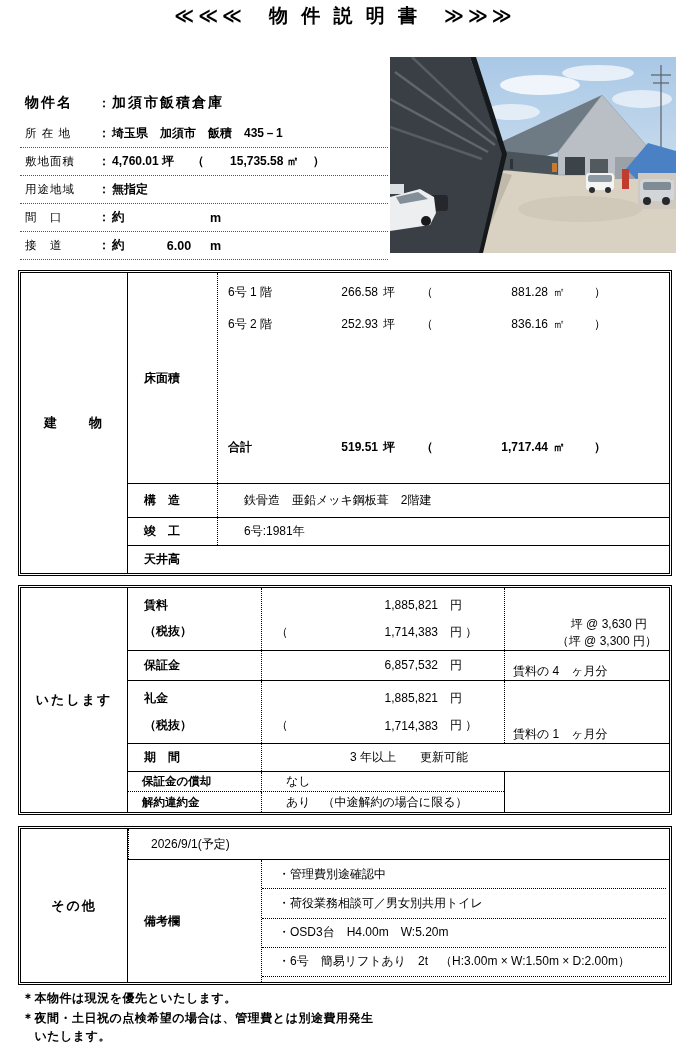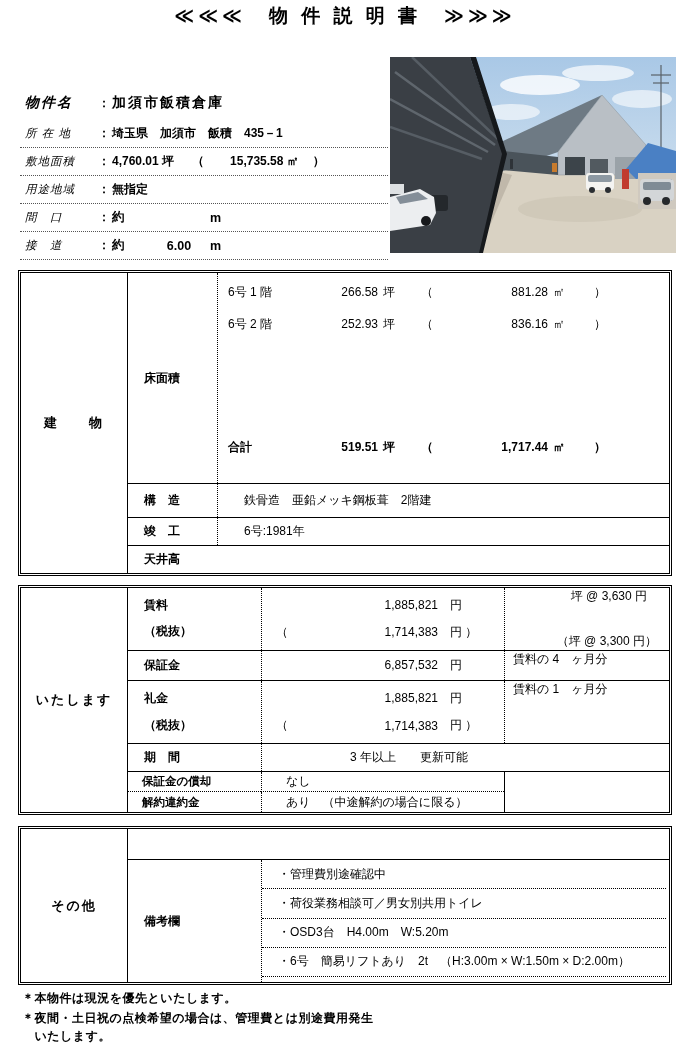"物件名" .slabel { font-style: italic -> none }
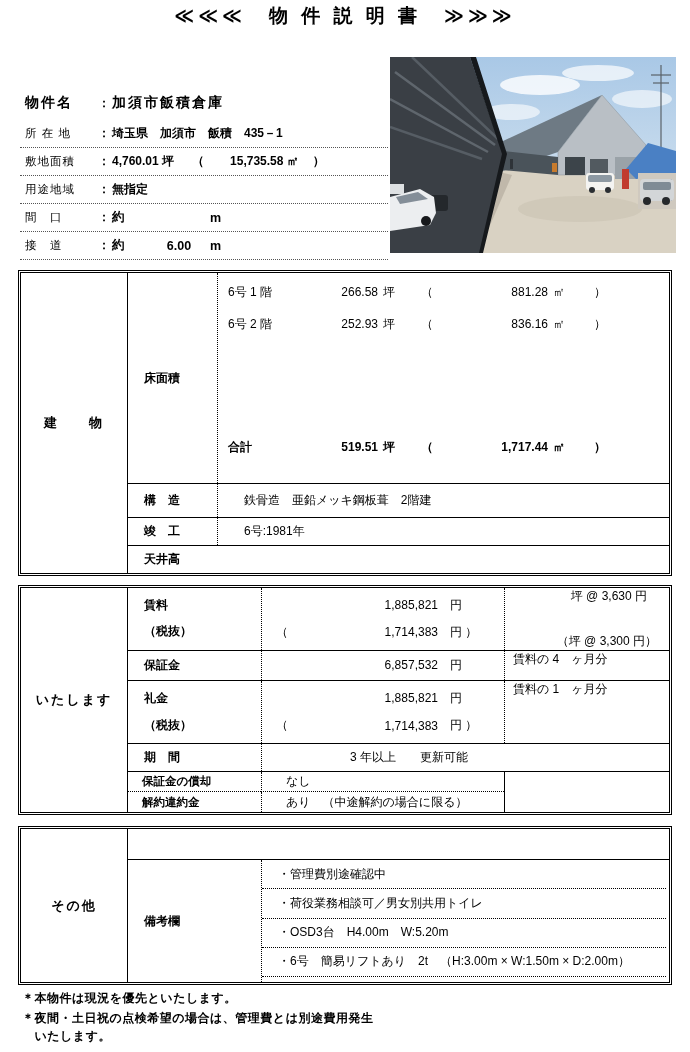"坪 @ 3,630 円" .rcell { justify-content: space-between -> flex-end }
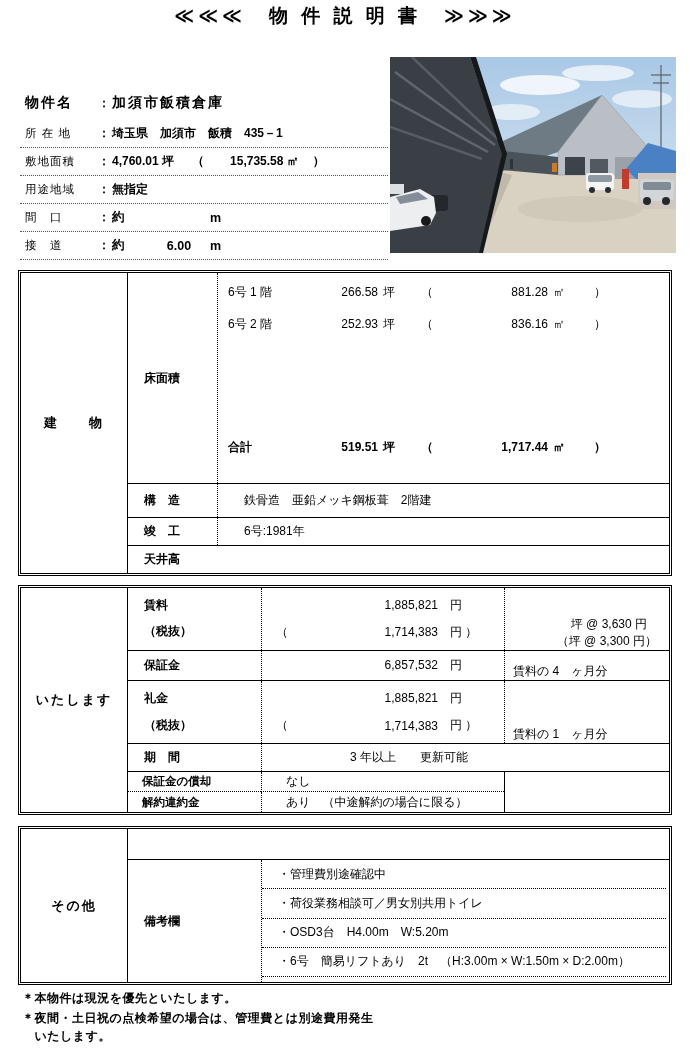"2026/9/1(予定)" div.vcell { html: none -> <div>2026/9/1(予定)</div> }
